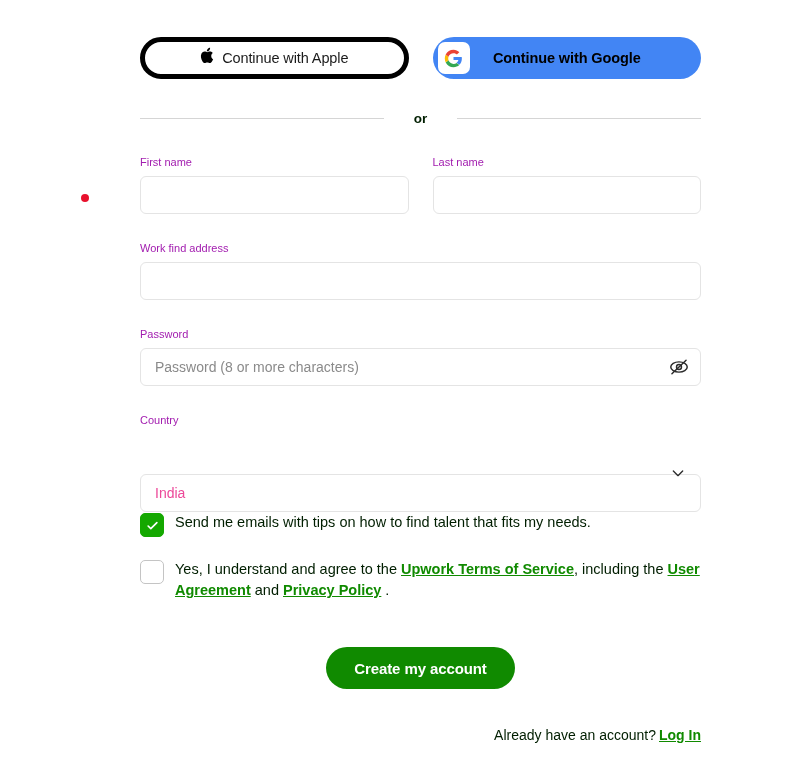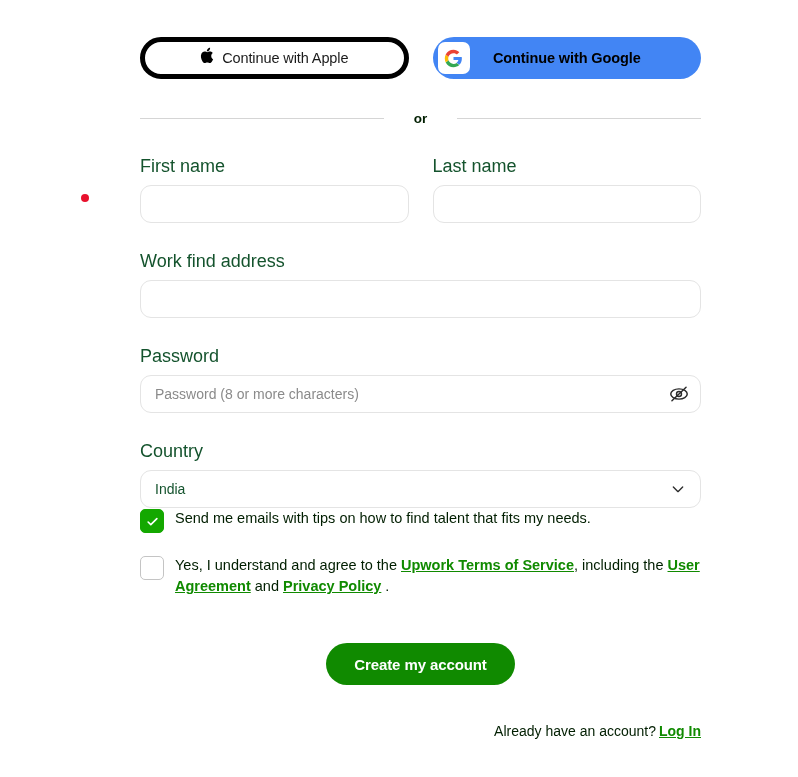"First name" .field-label { color: #14532d -> #a21caf; font-size: 18px -> 11px }
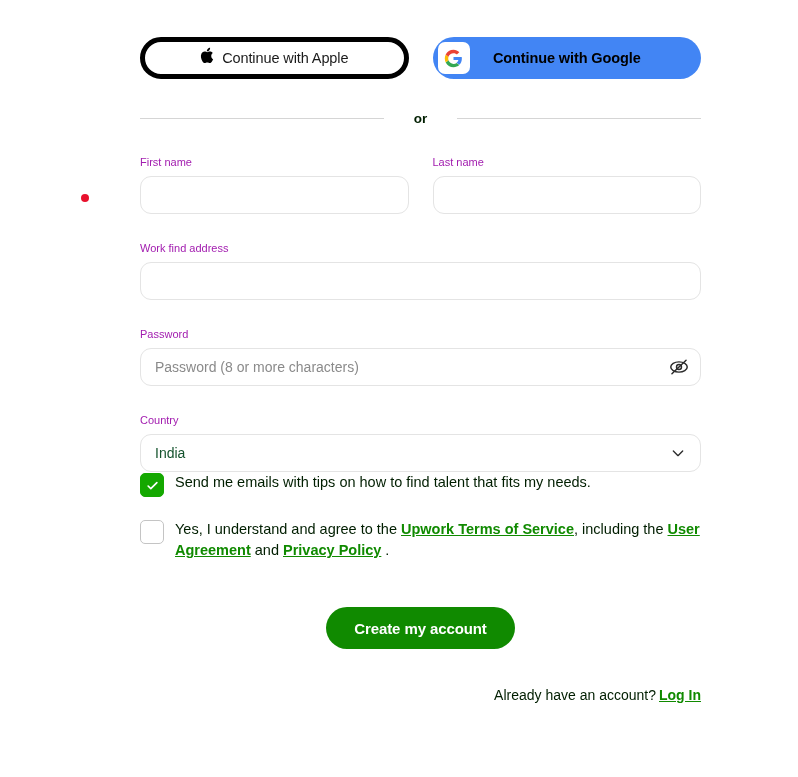"Password (8 or more characters)" .text-input { border-radius: 11px -> 6px }
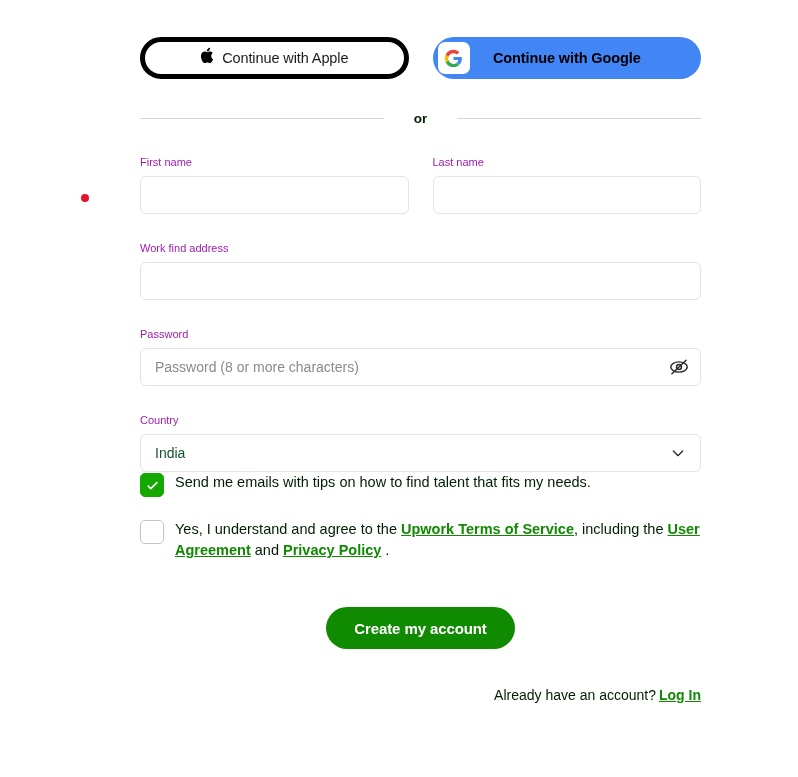"India" .select-wrap .text-input { color: #14532d -> #ec4899; margin-top: none -> 40px }
